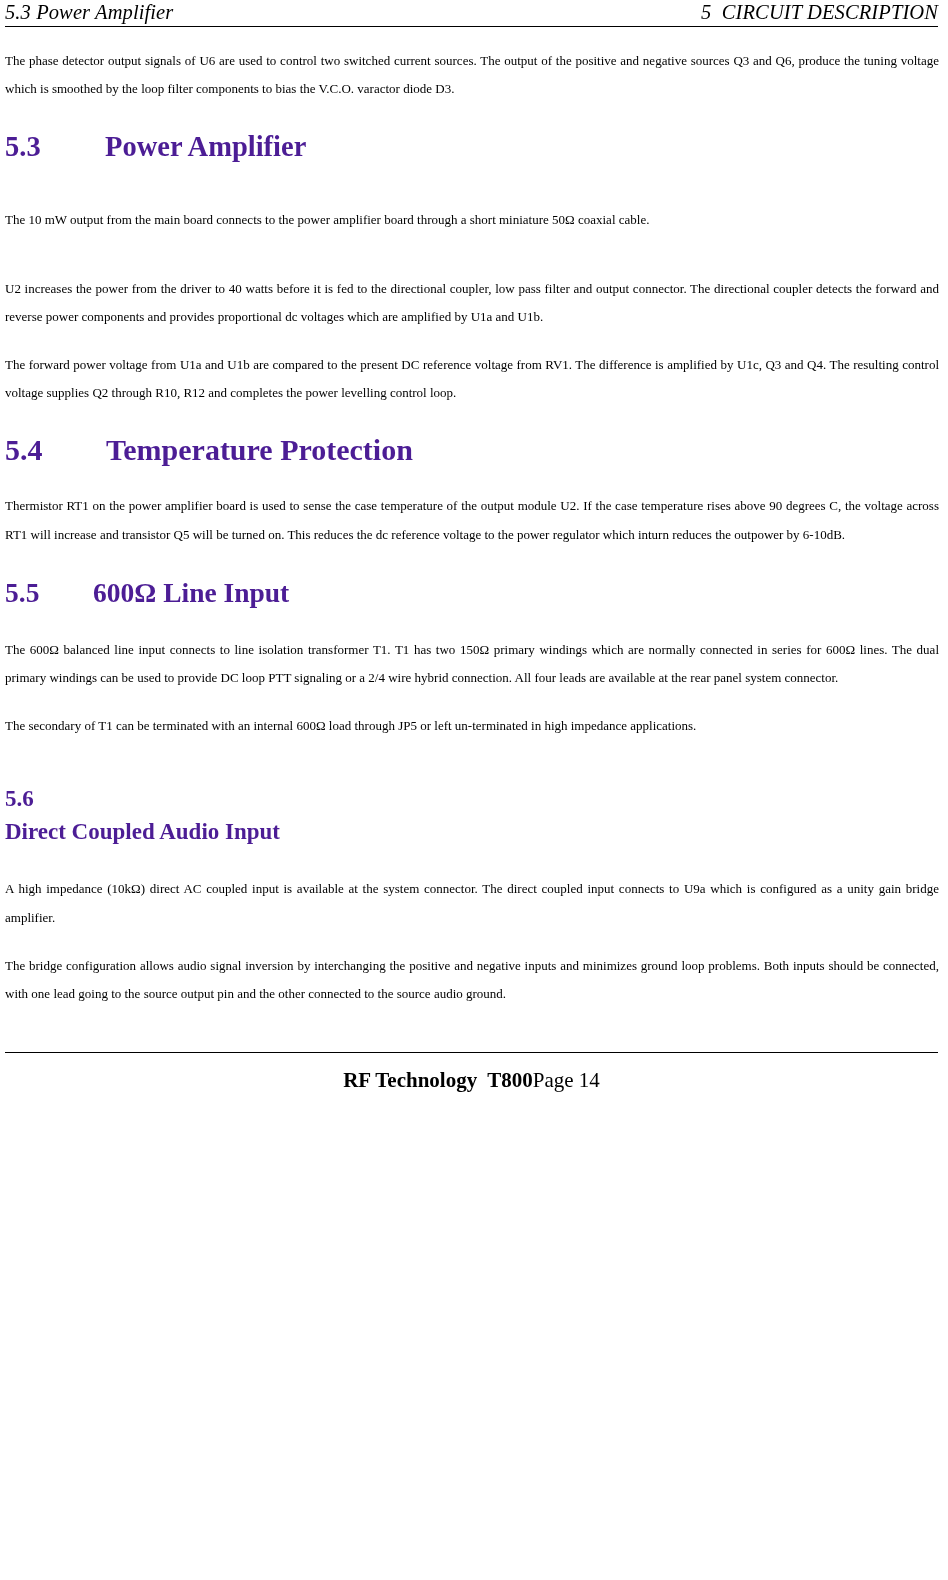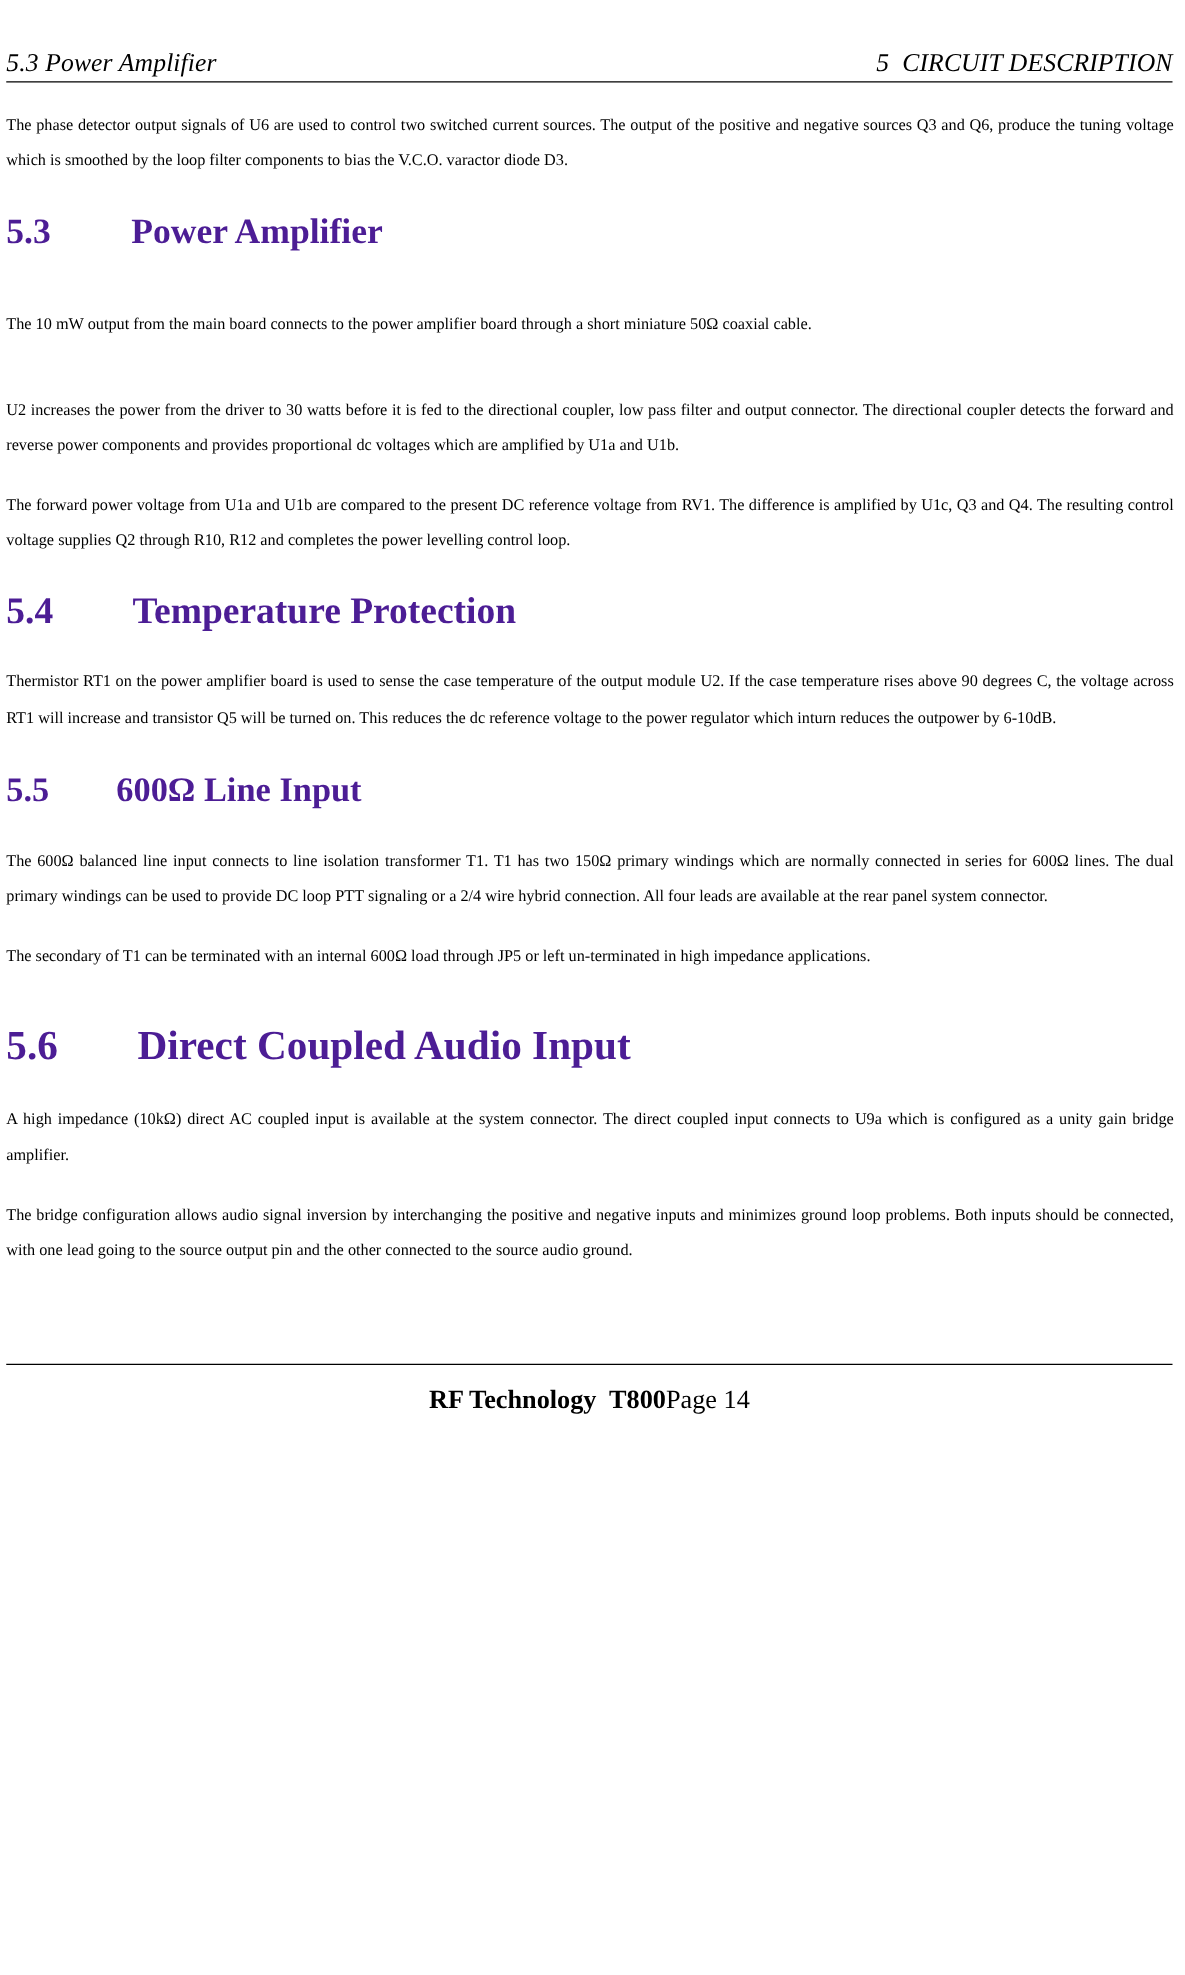"5.3 Power Amplifier" .page { margin-top: 39px -> none }
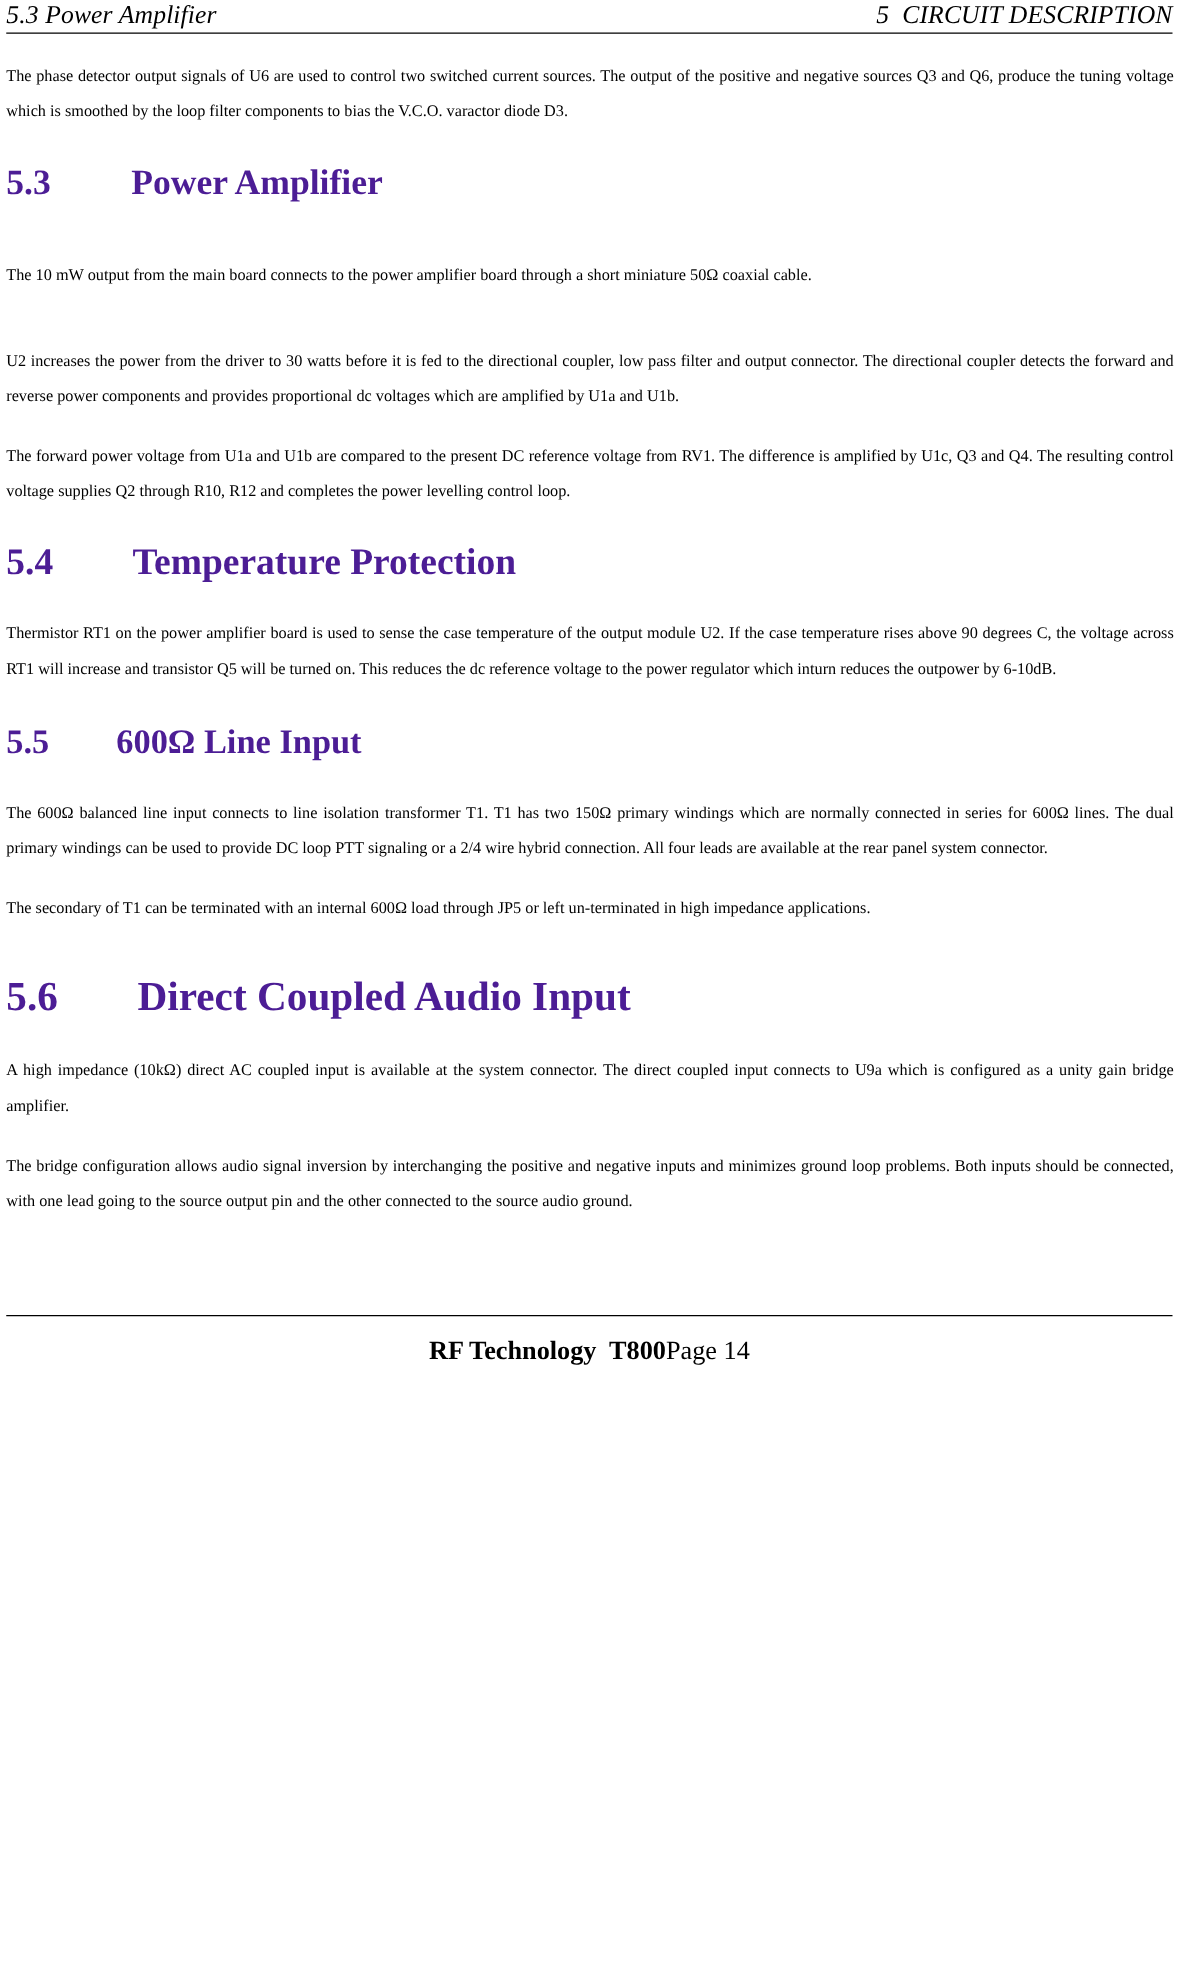"U2 increases the power from" p.body { text: 30 -> 40 }
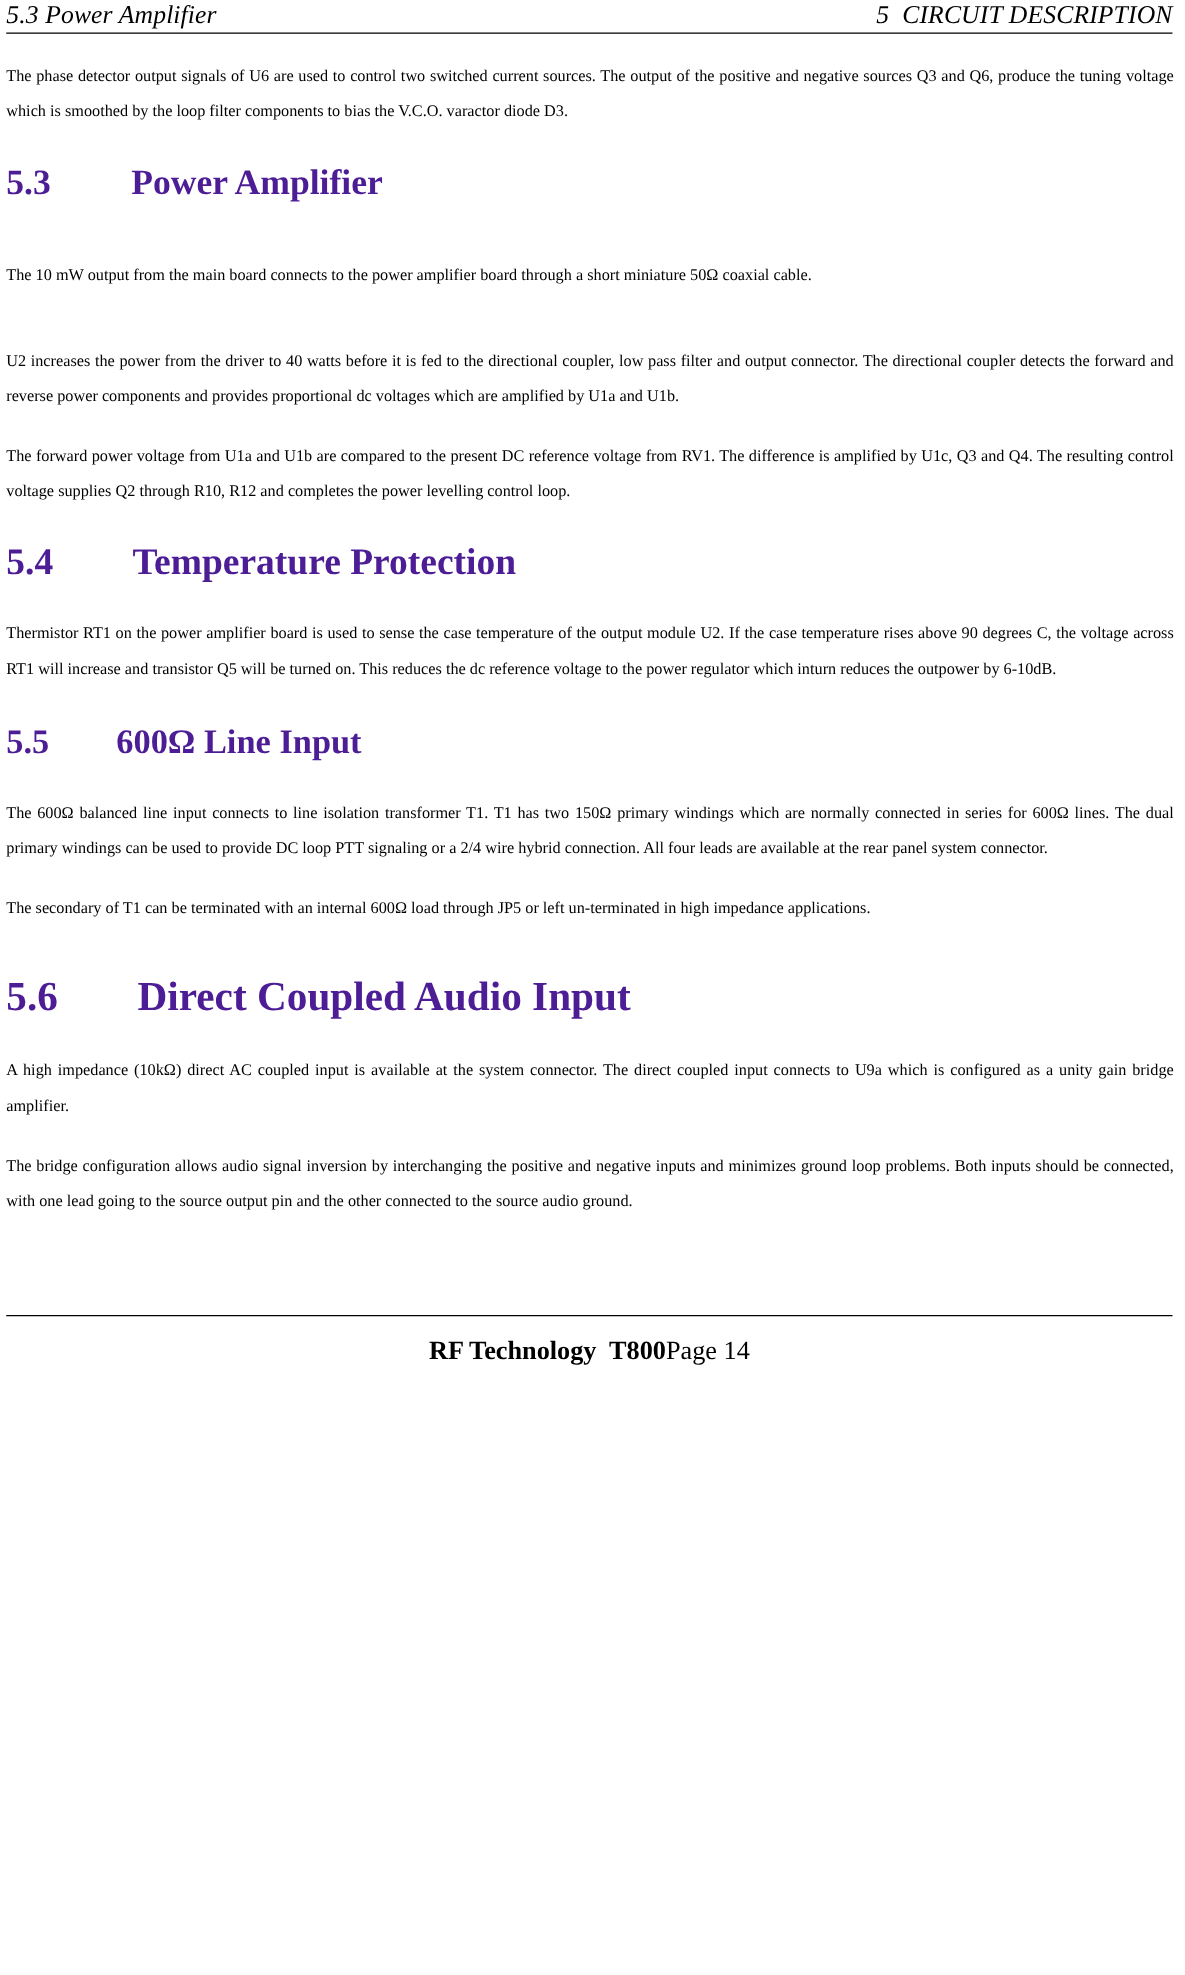"5.6" .h-56 { flex-direction: none -> column; font-size: 33px -> 23px }
